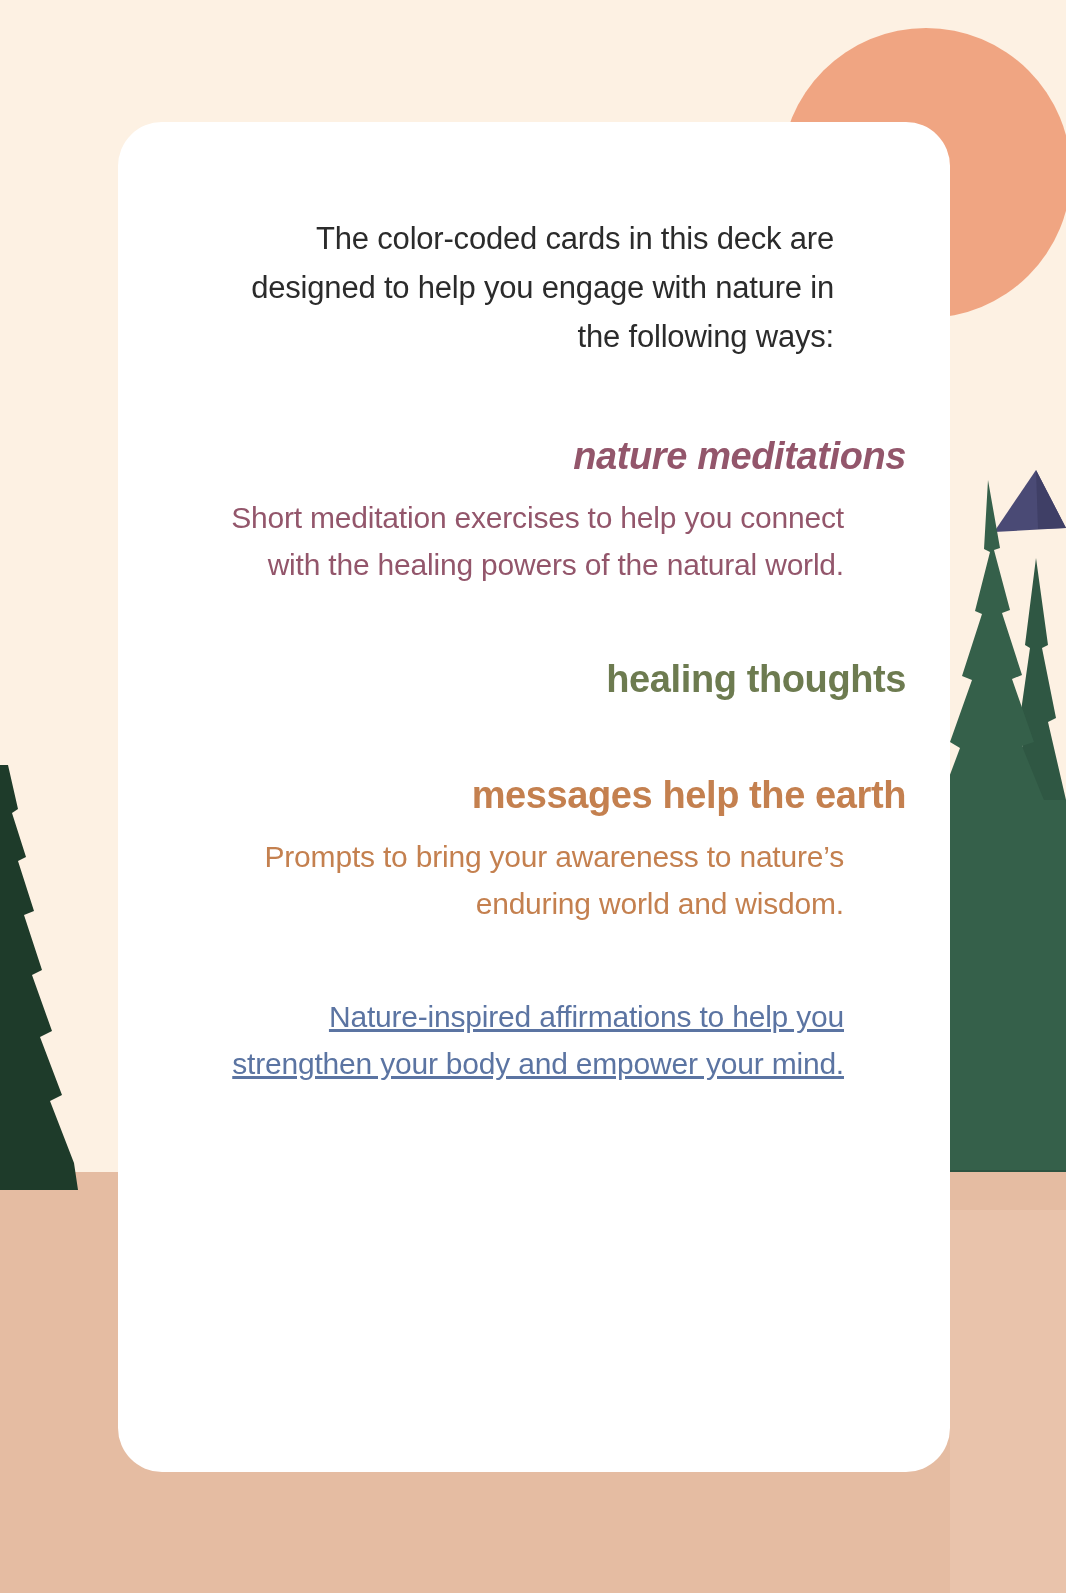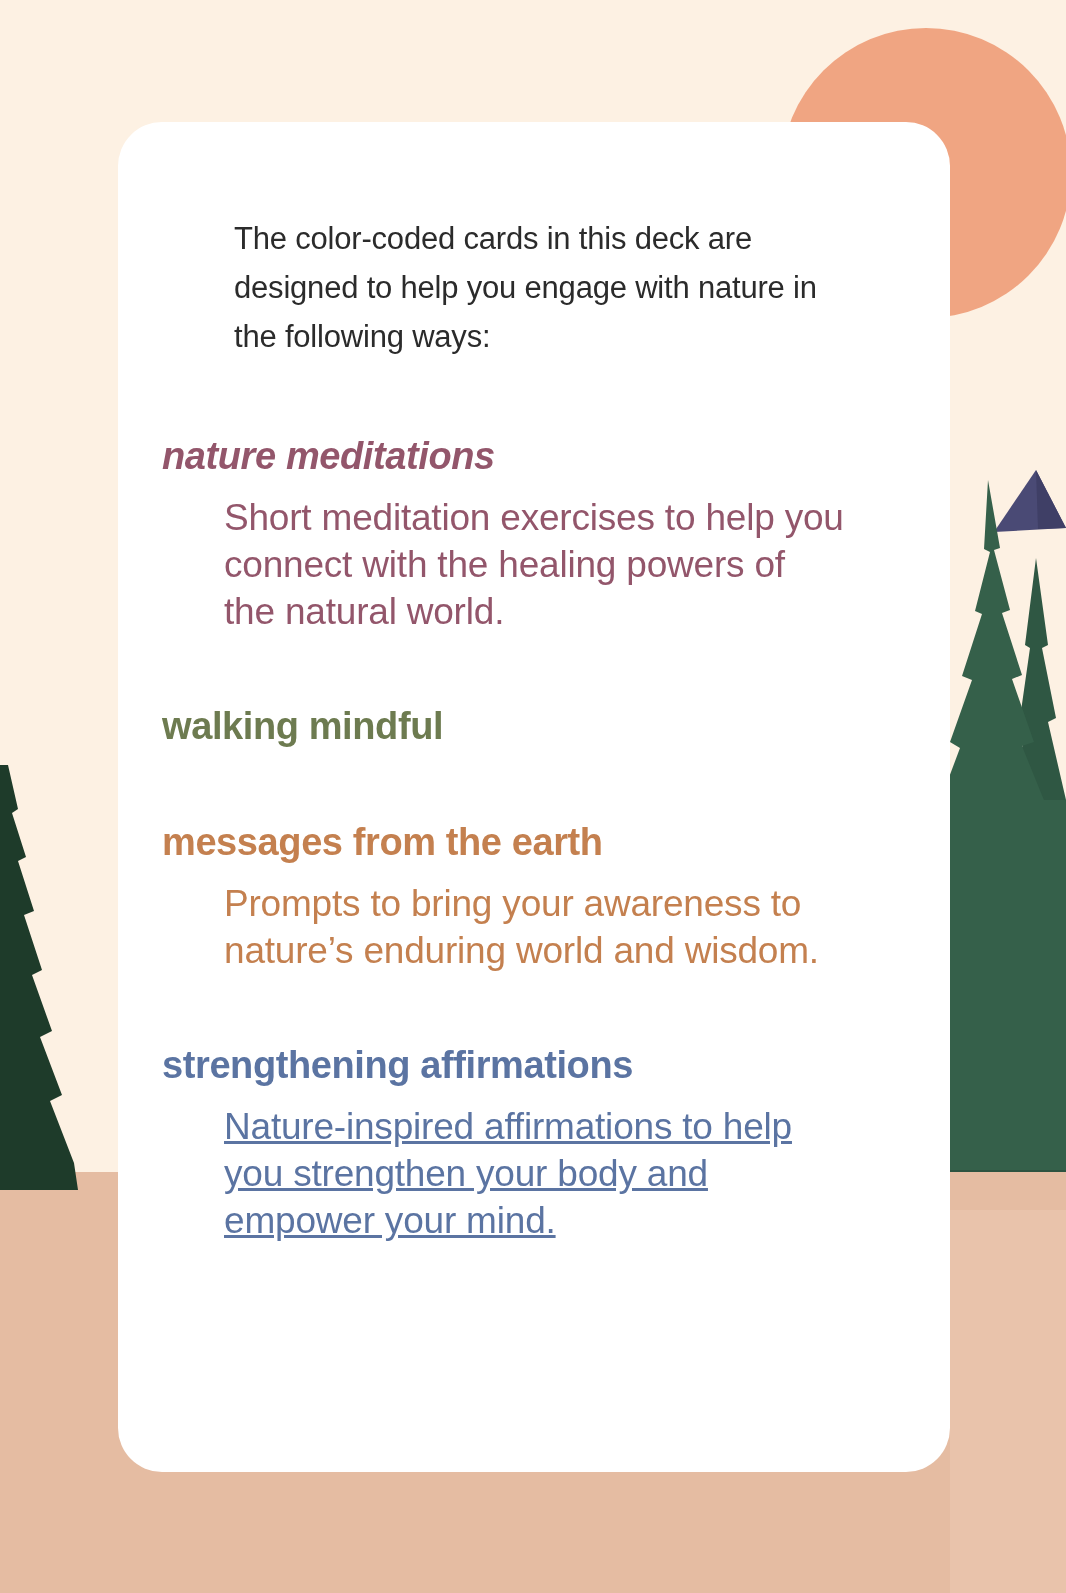"The color-coded cards in this" .card { text-align: left -> right }
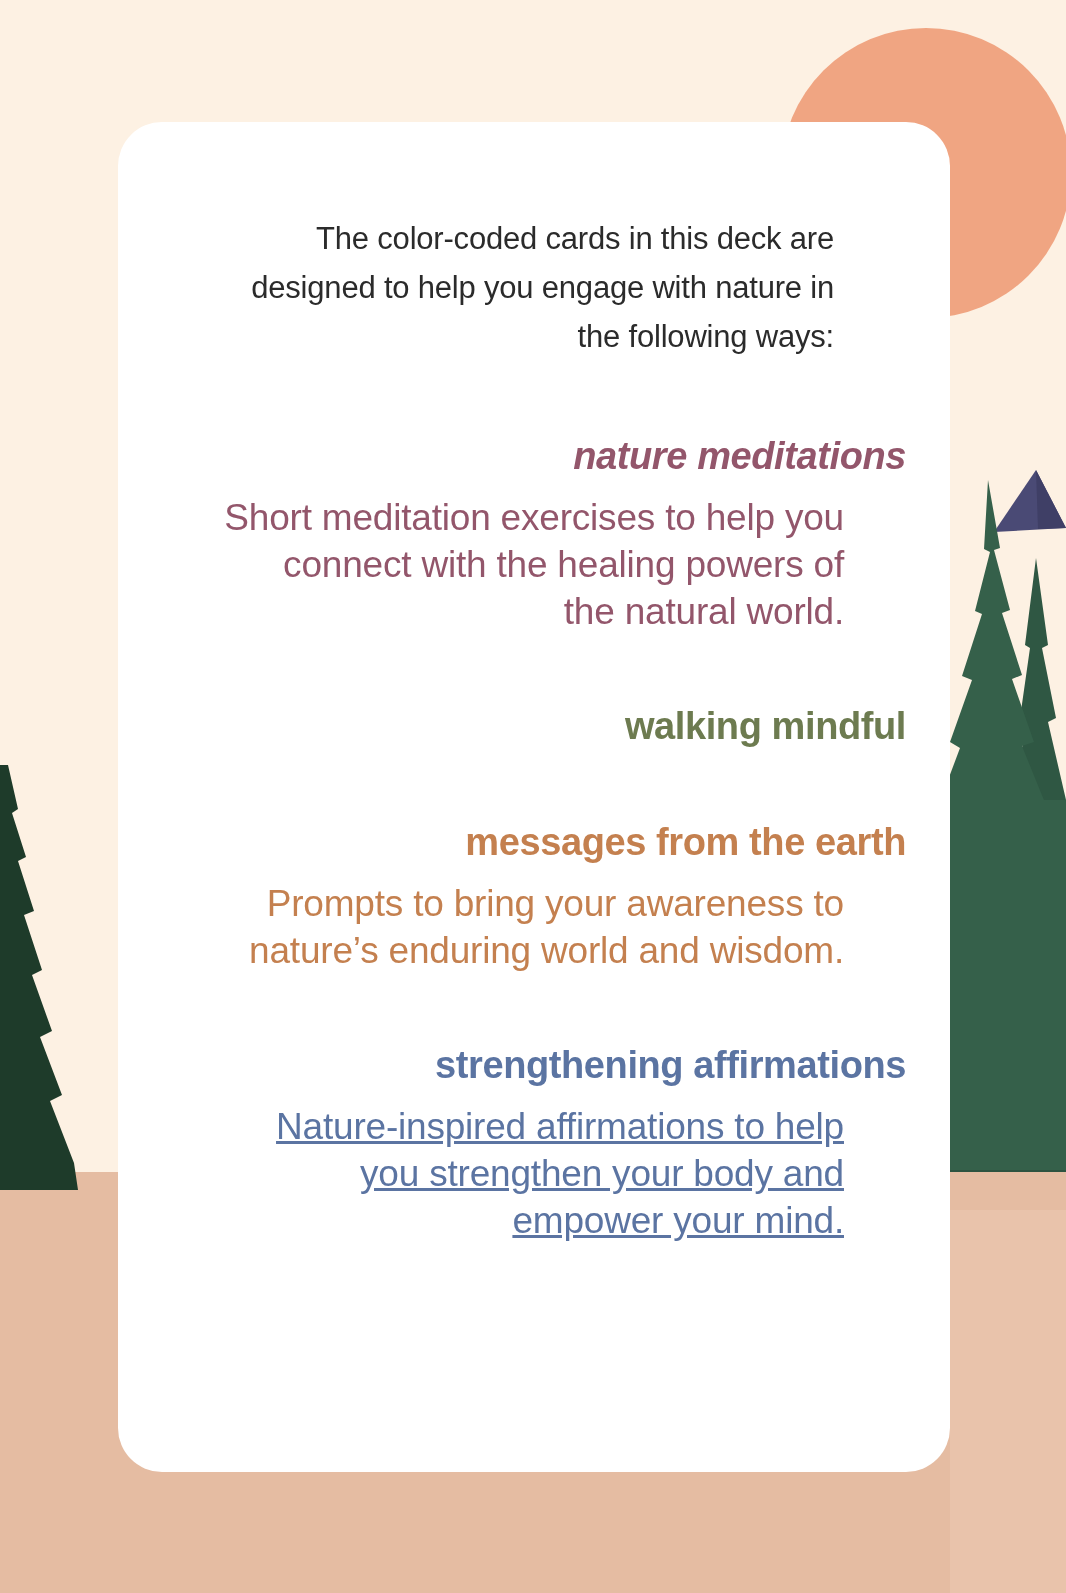"Short meditation exercises to help" .sec-body { font-size: 37px -> 30px }
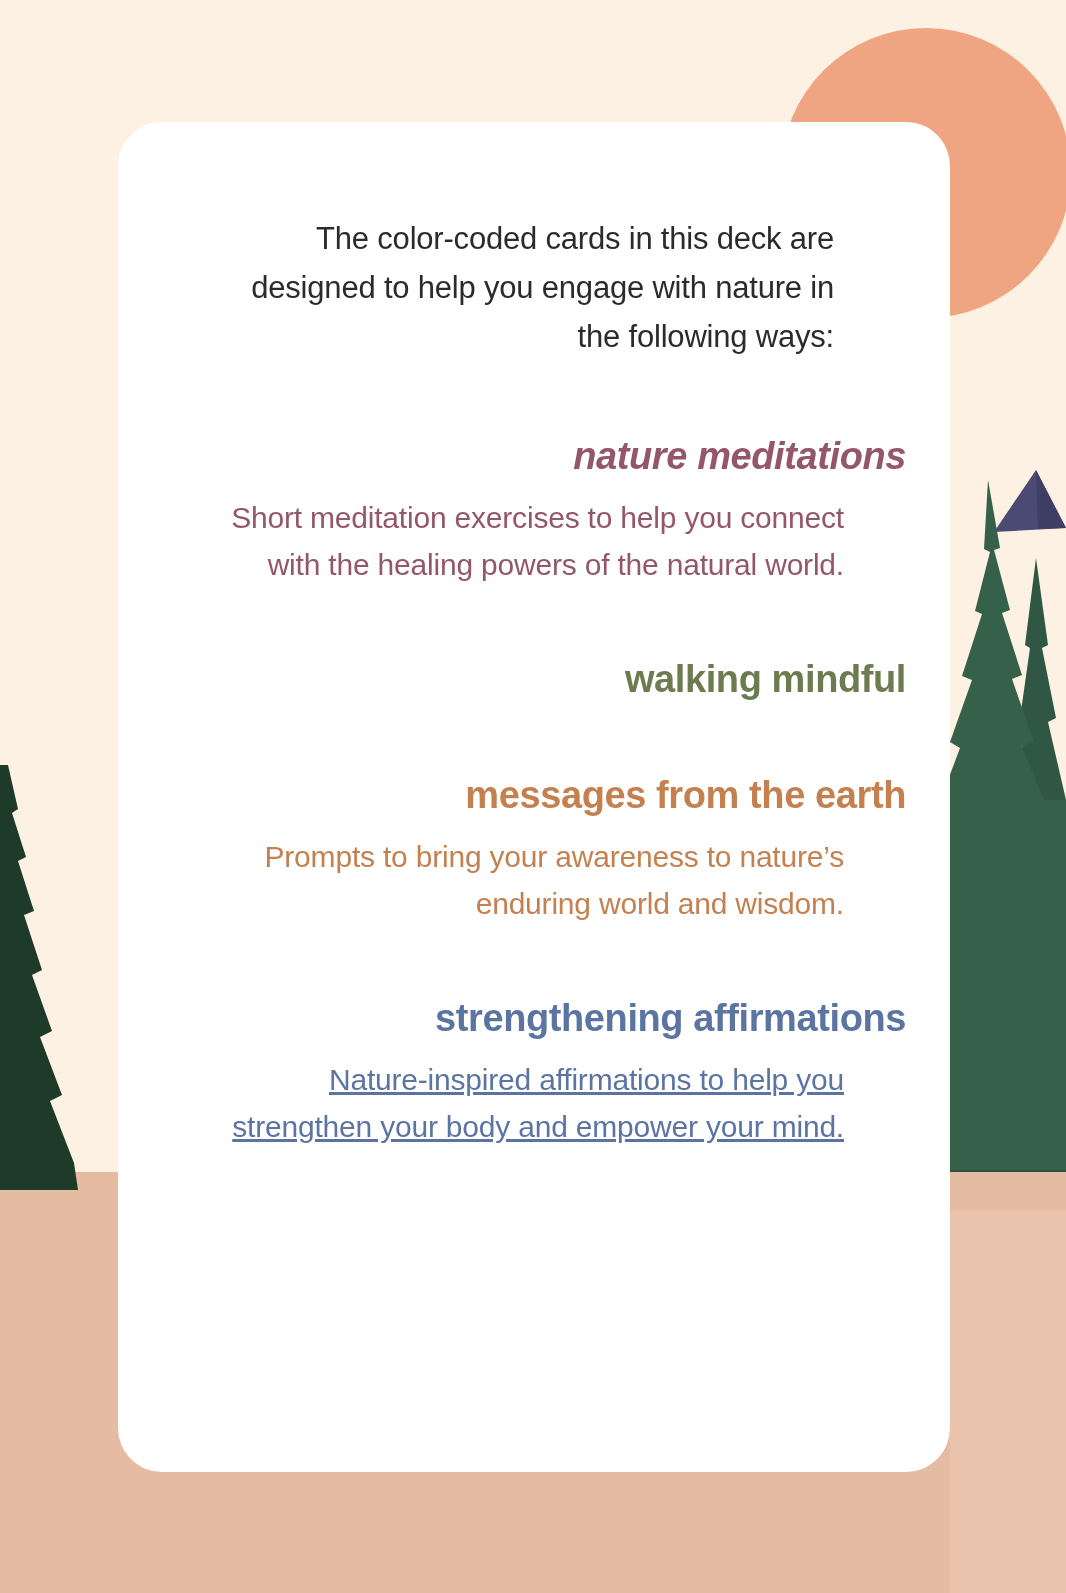"walking mindful" div.sec-title { text: walking mindful -> healing thoughts }
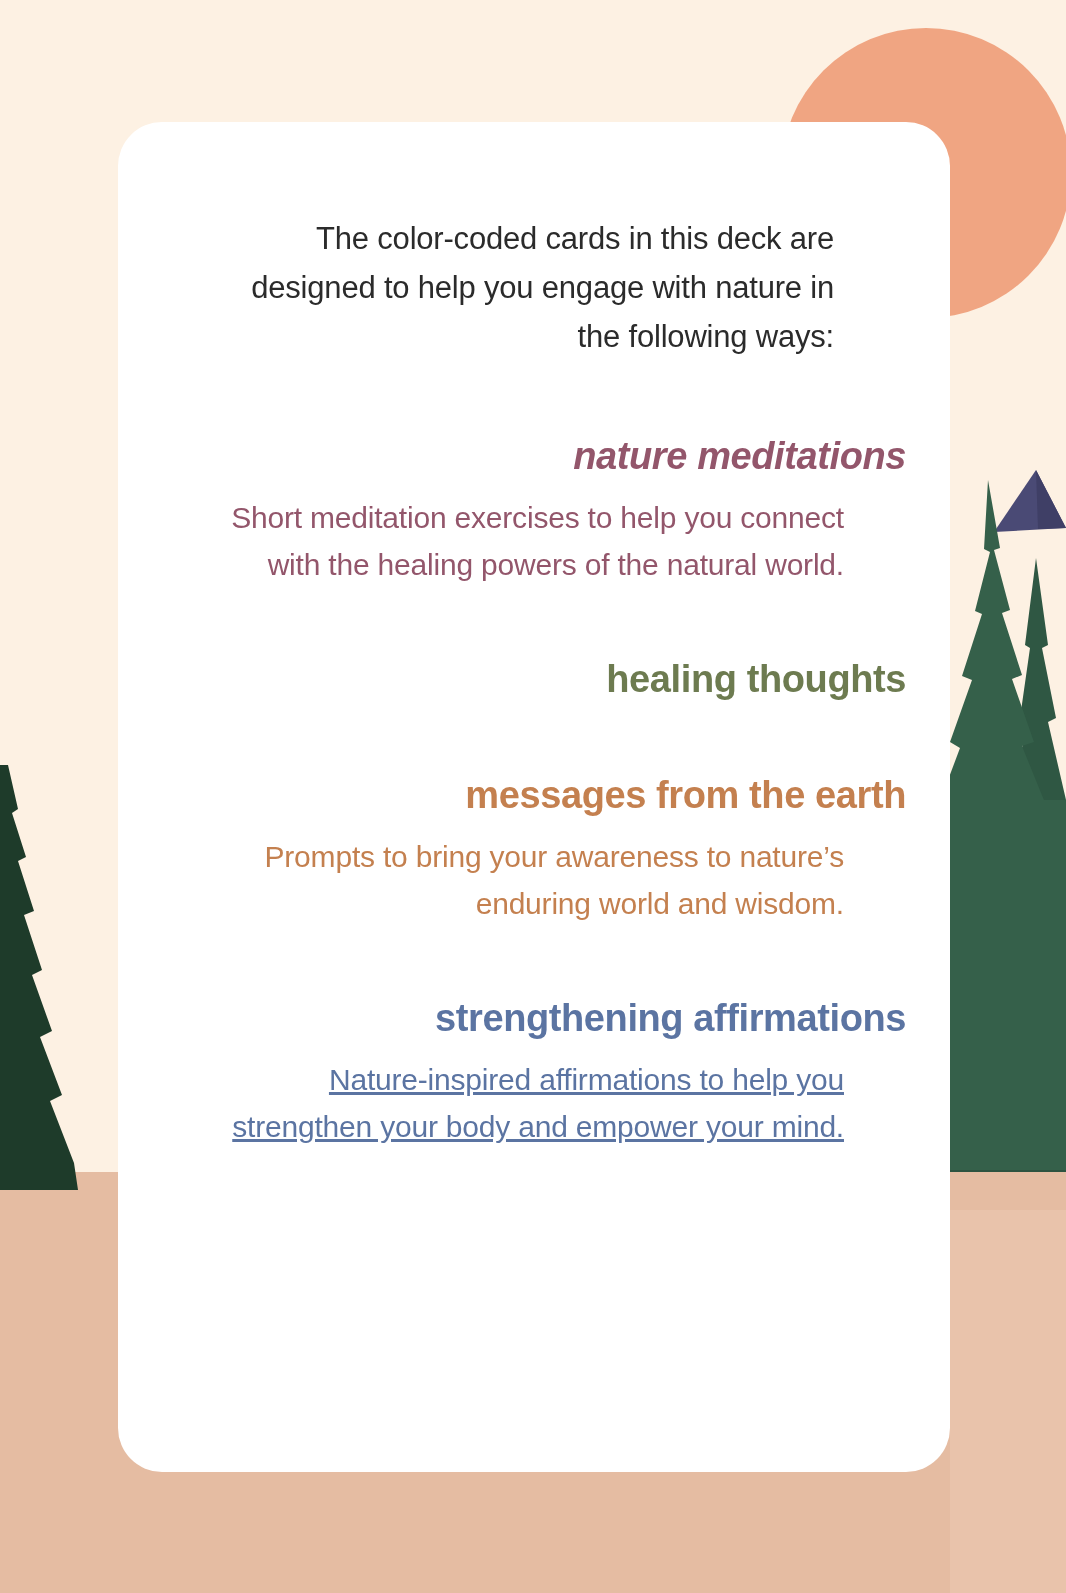"messages from the earth" div.sec-title { text: from -> help }
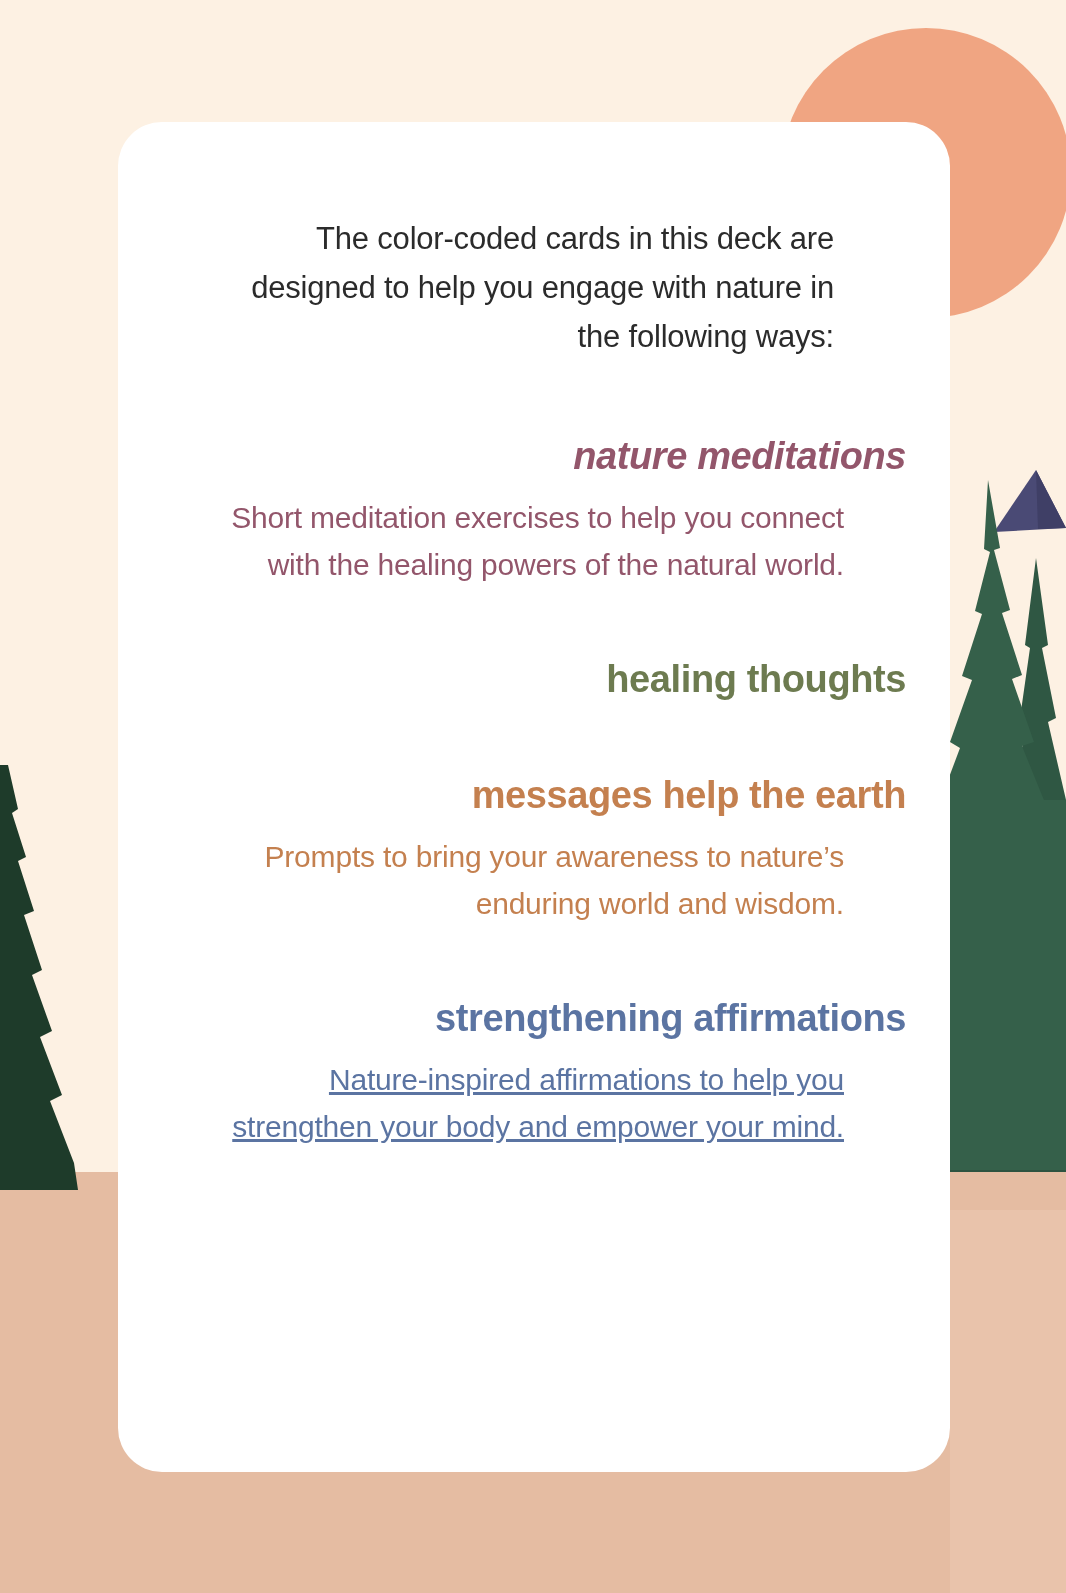"strengthening affirmations" div.sec-title { html: <div>strengthening affirmations</div> -> none }
